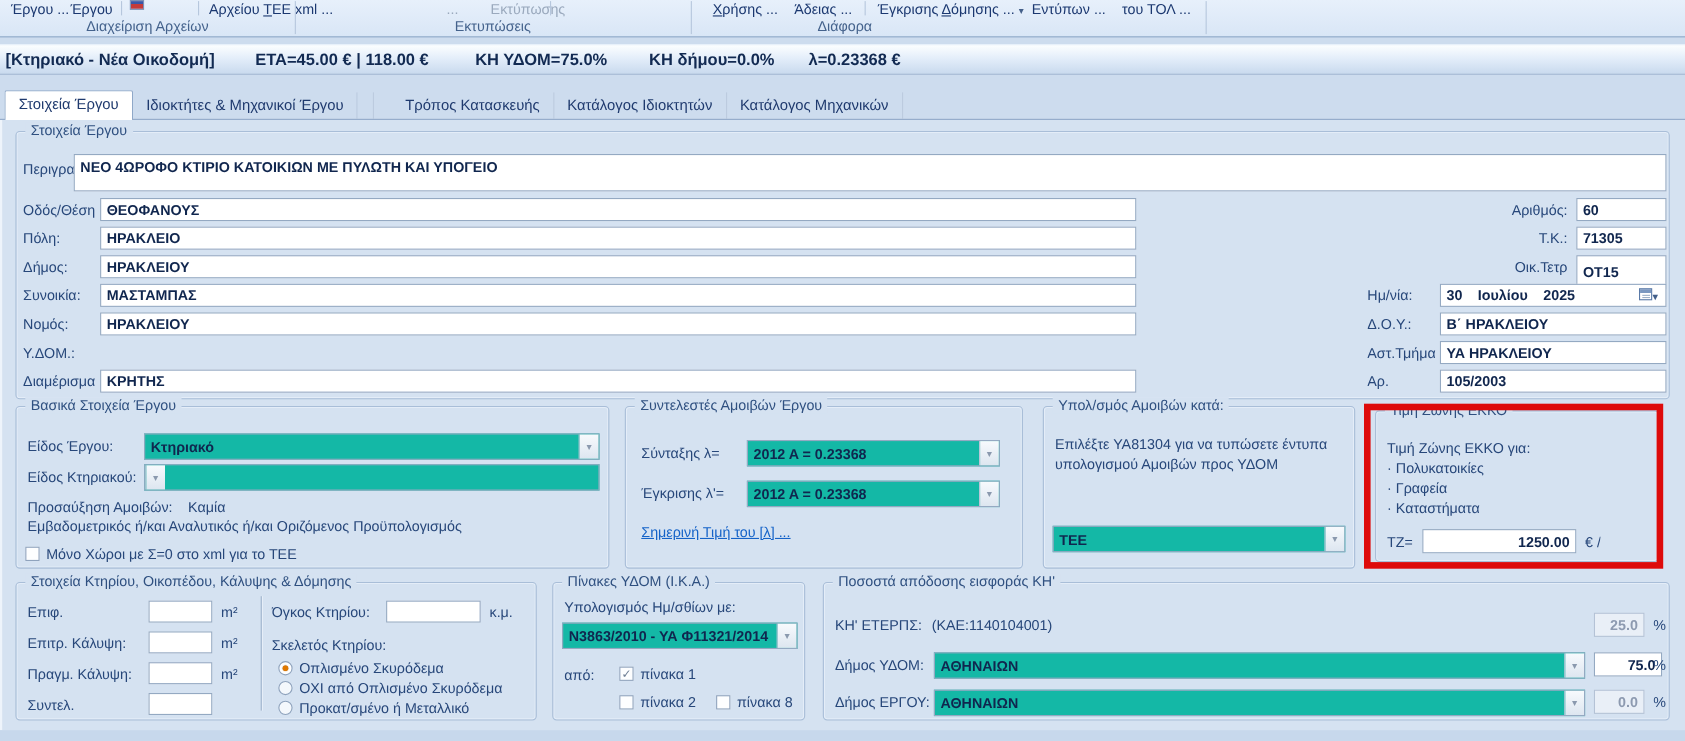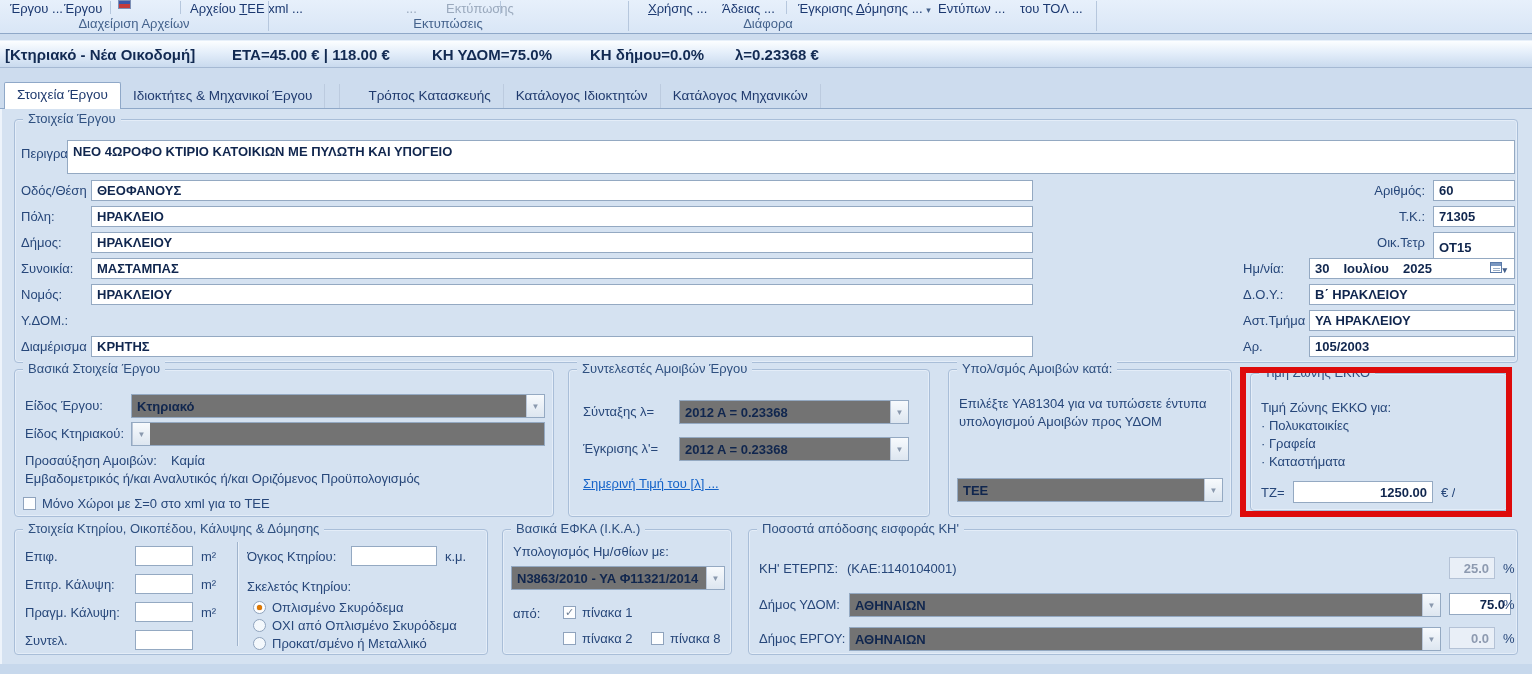"Κτηριακό" .combo { background: #737373 -> #14b8a6 }
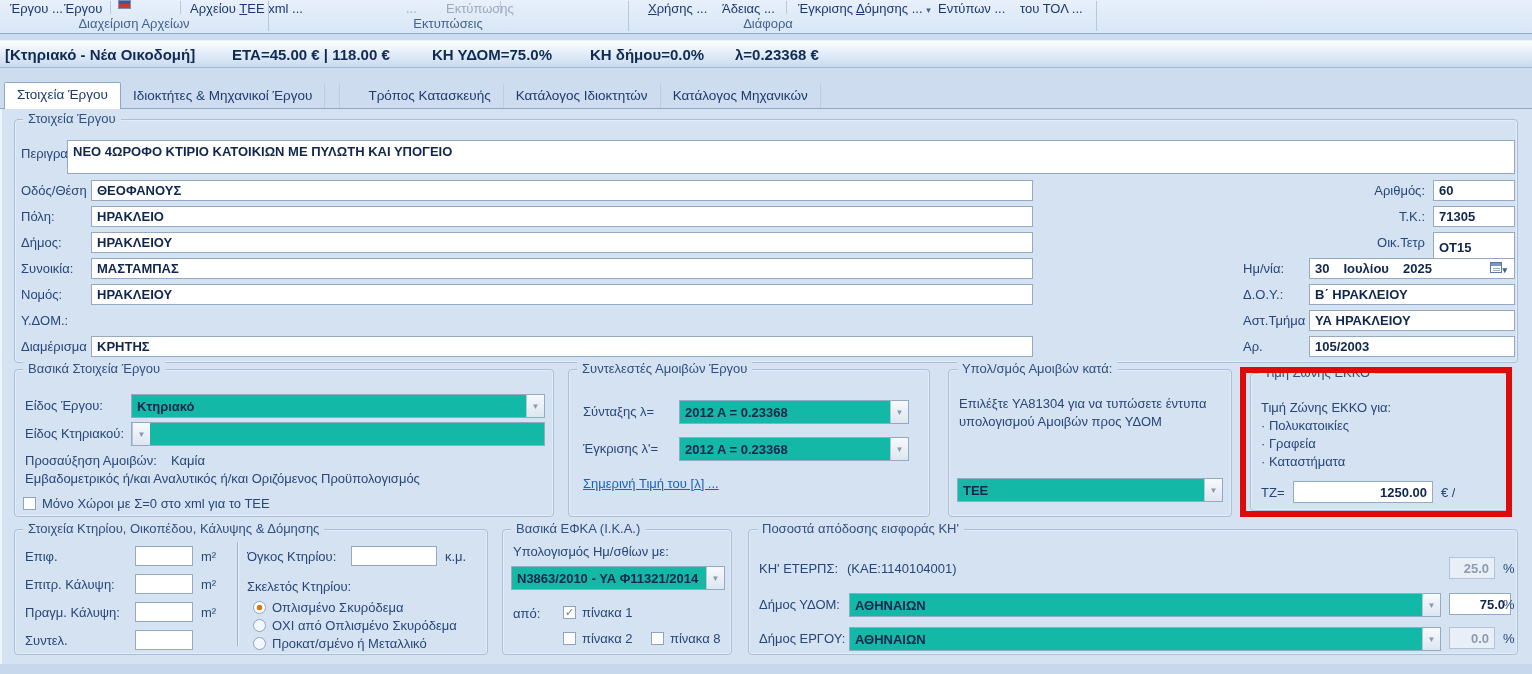"Βασικά ΕΦΚΑ (Ι.Κ.Α.)" span.gbt { text: Βασικά ΕΦΚΑ -> Πίνακες ΥΔΟΜ }
